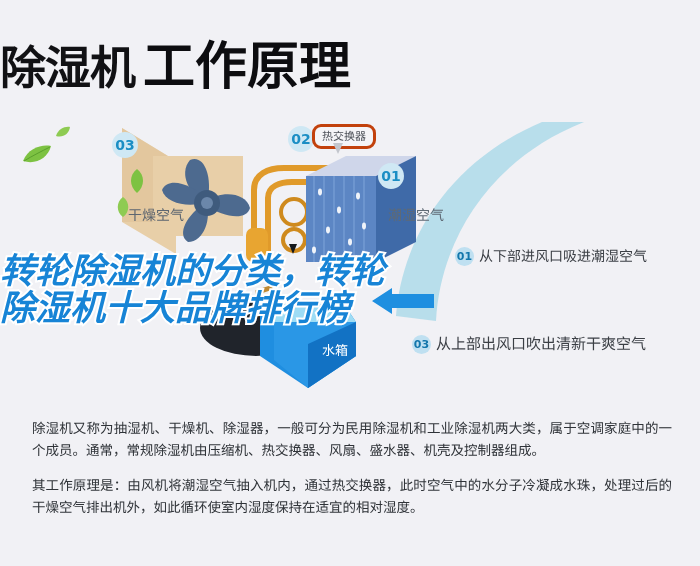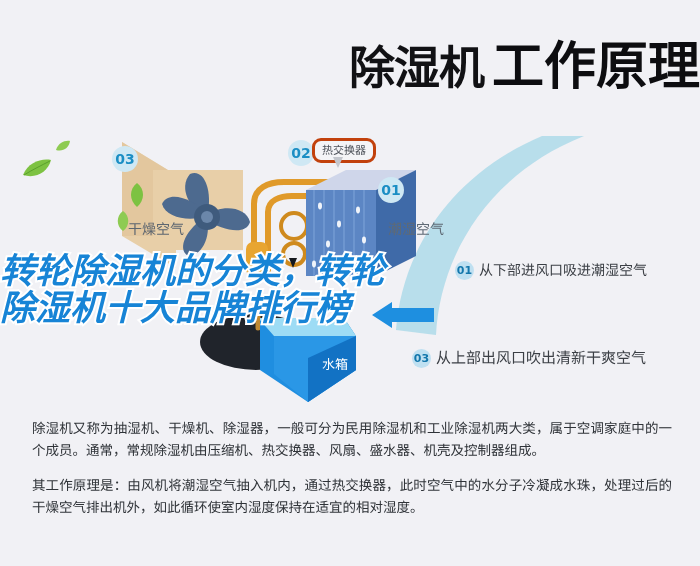"除湿机 工作原理" .title-bar { text-align: right -> left }
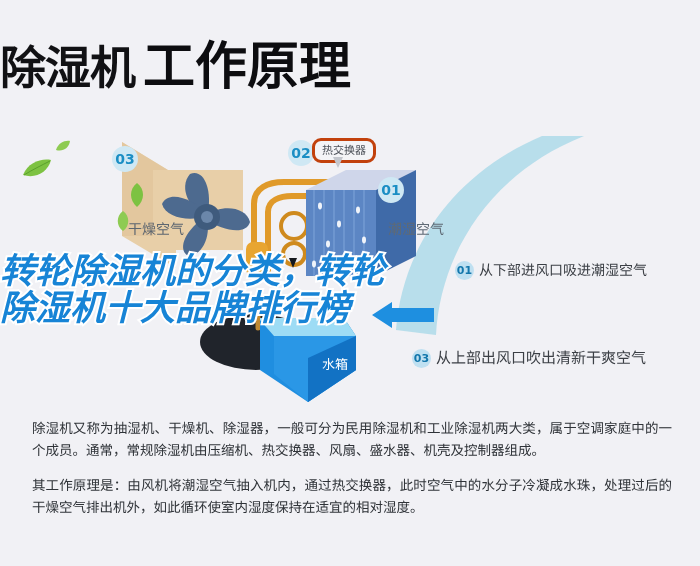"03" .stage { top: 122px -> 108px }
